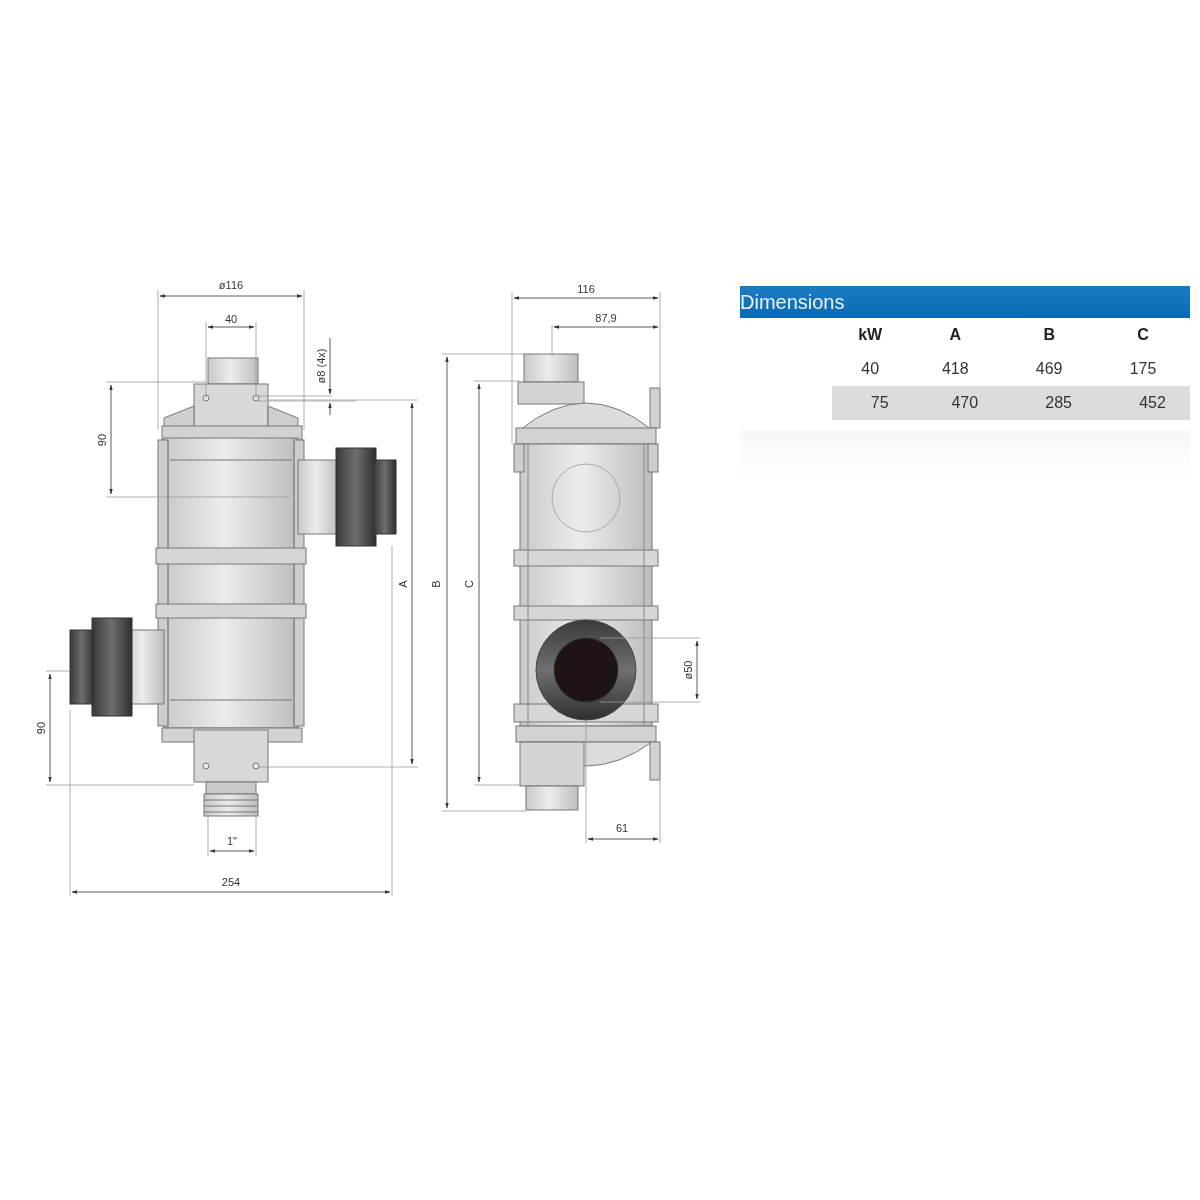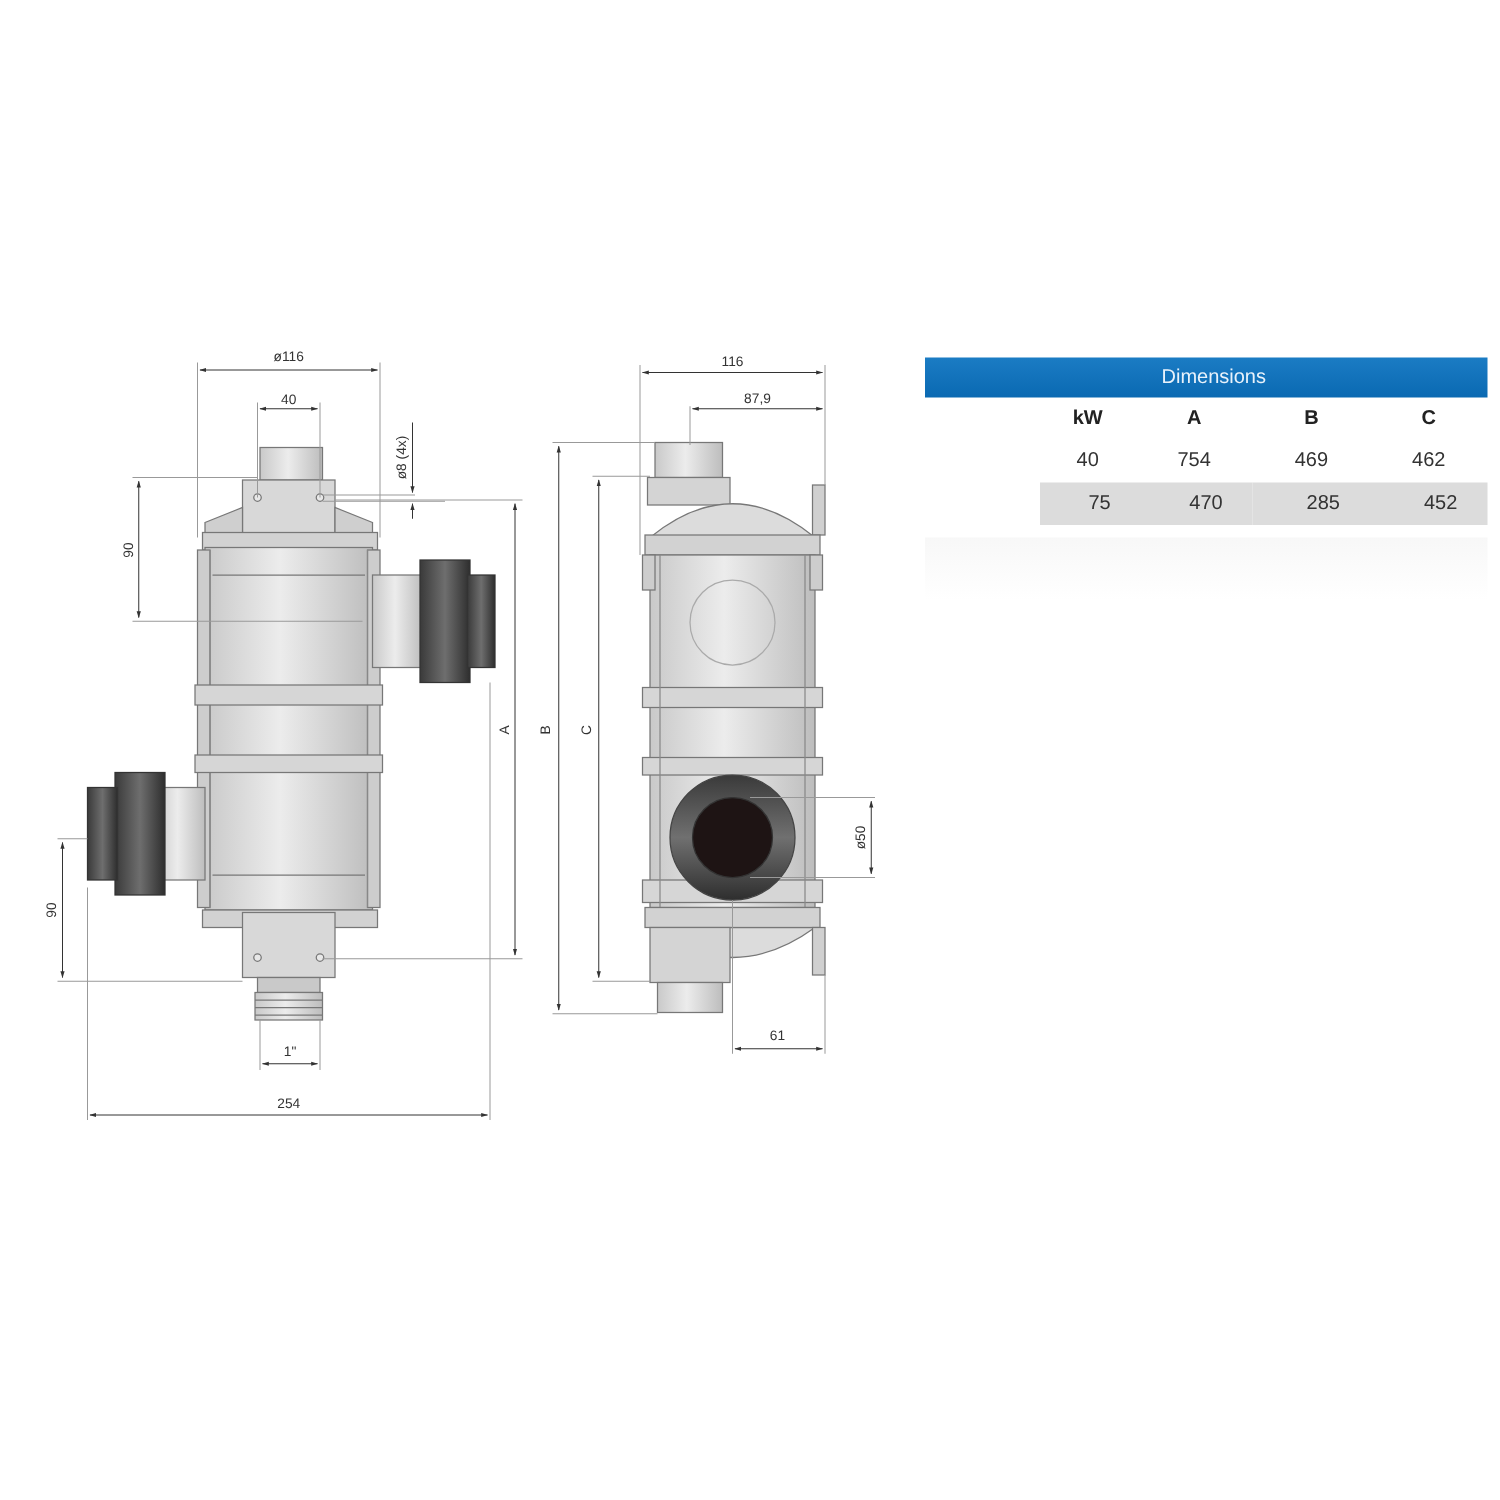"Dimensions" .table-header { font-size: 16px -> 20px; padding-left: 12px -> none; text-align: center -> none }
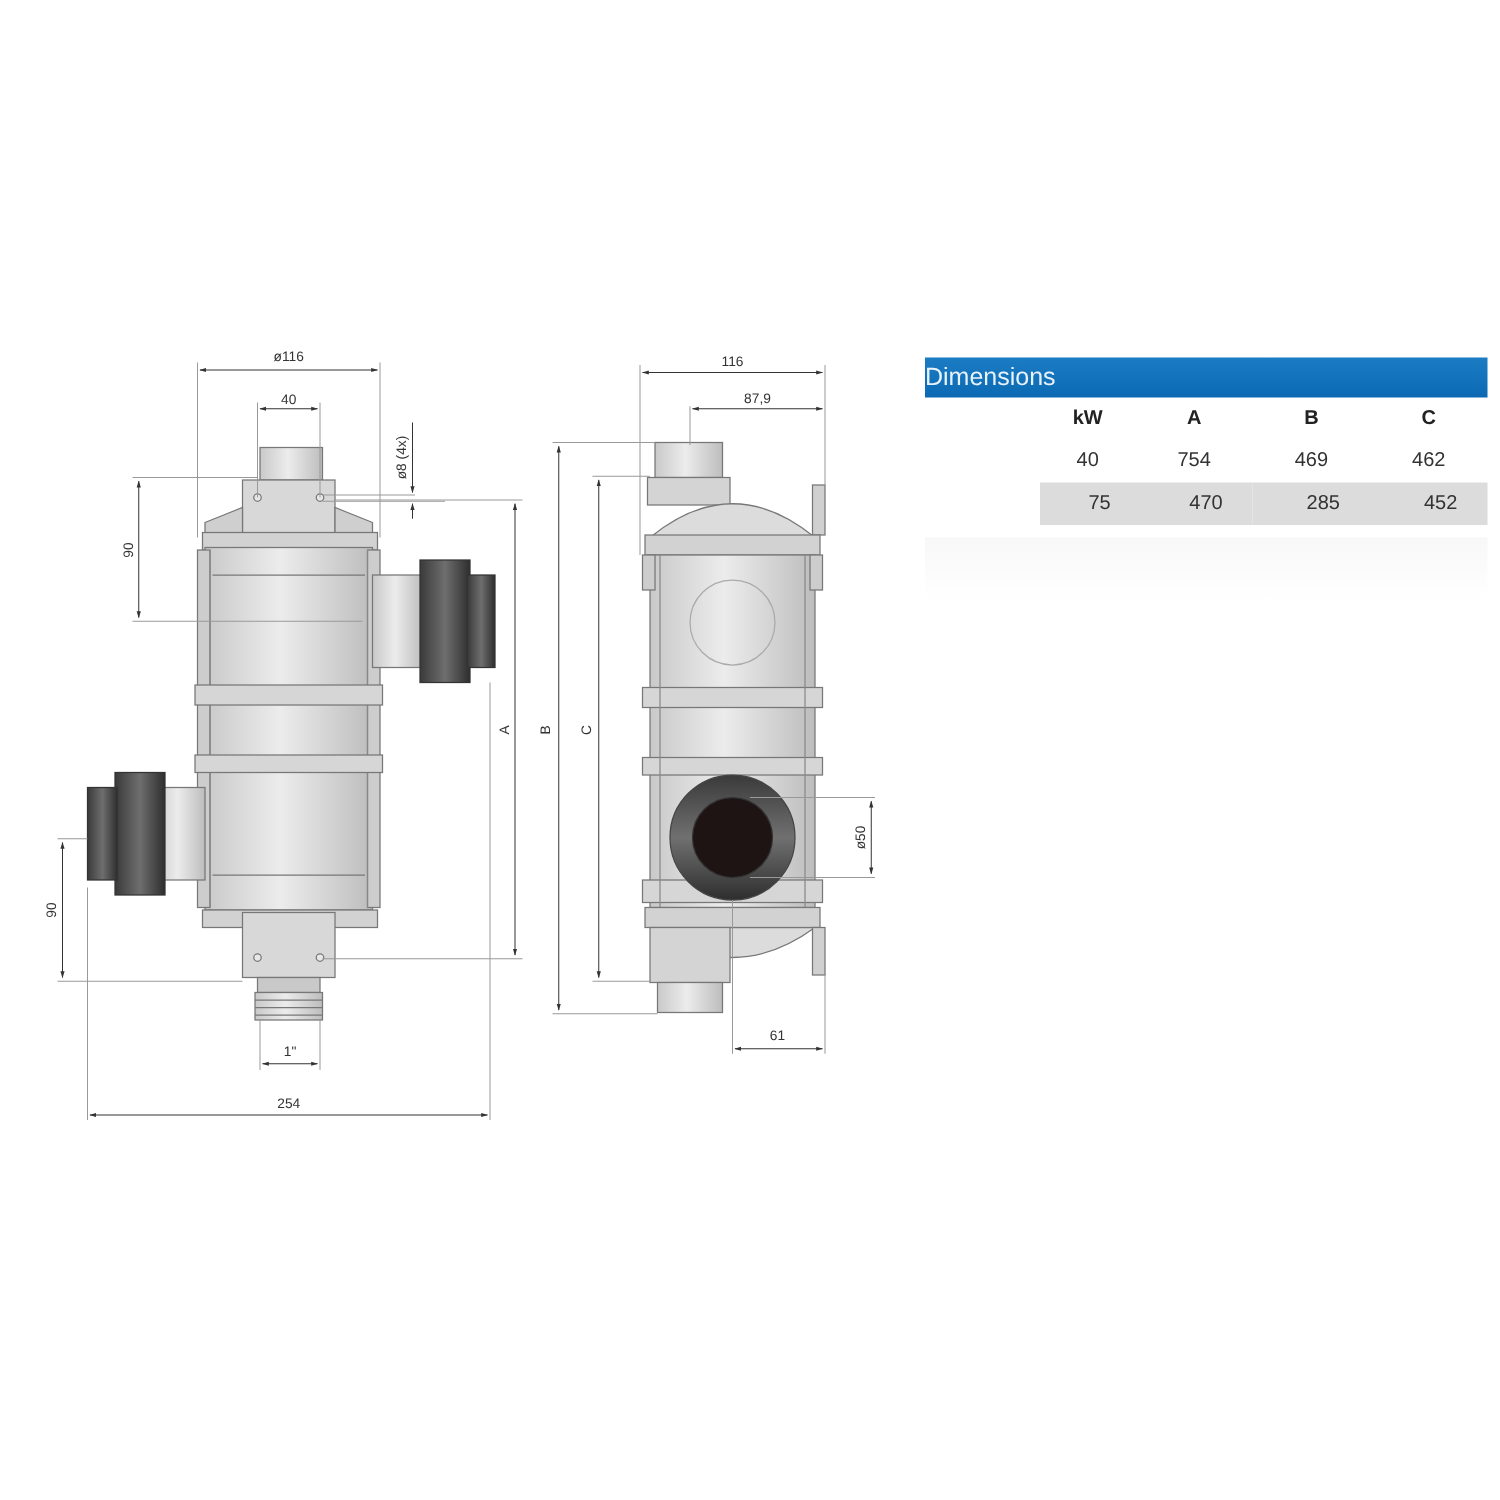"754" td { text: 754 -> 418 }
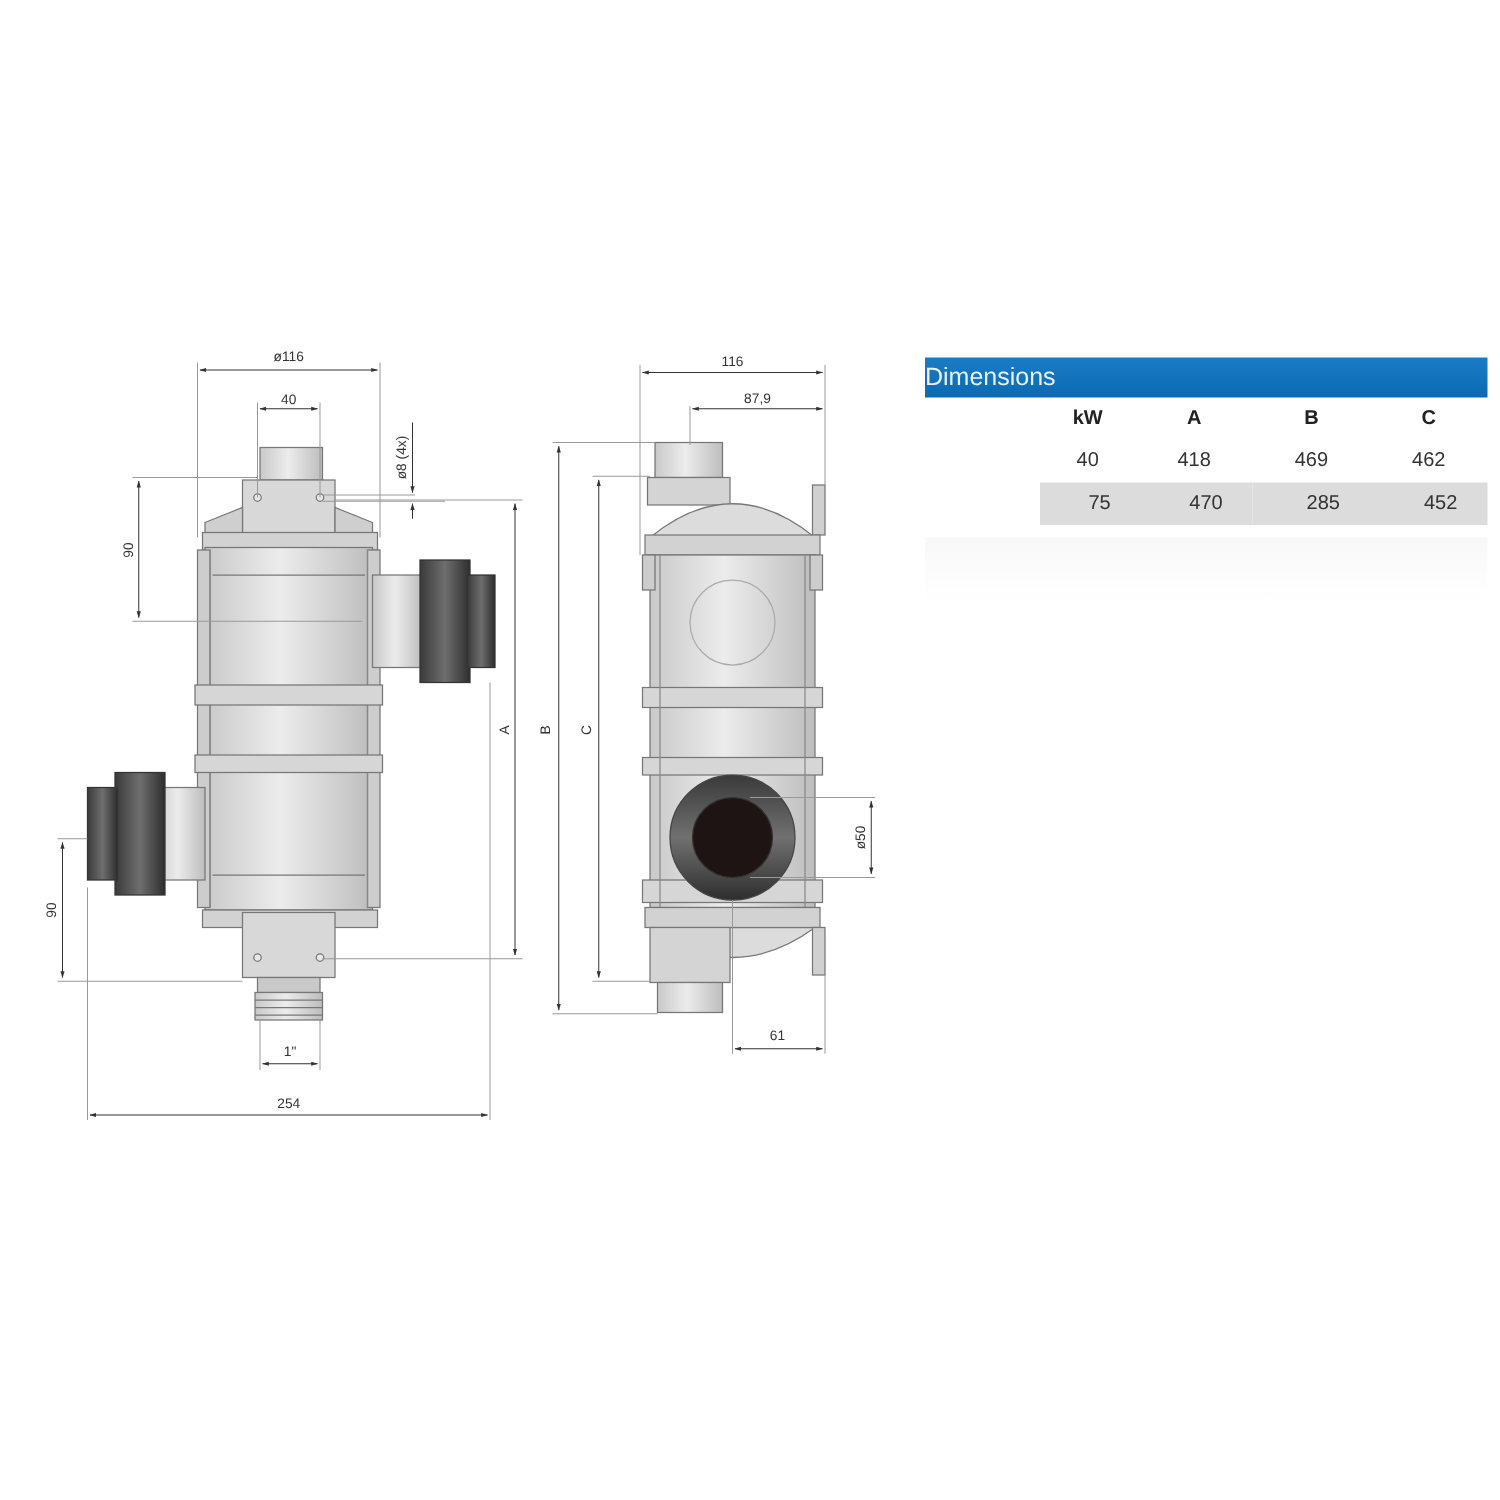"462" td { text: 462 -> 175 }
